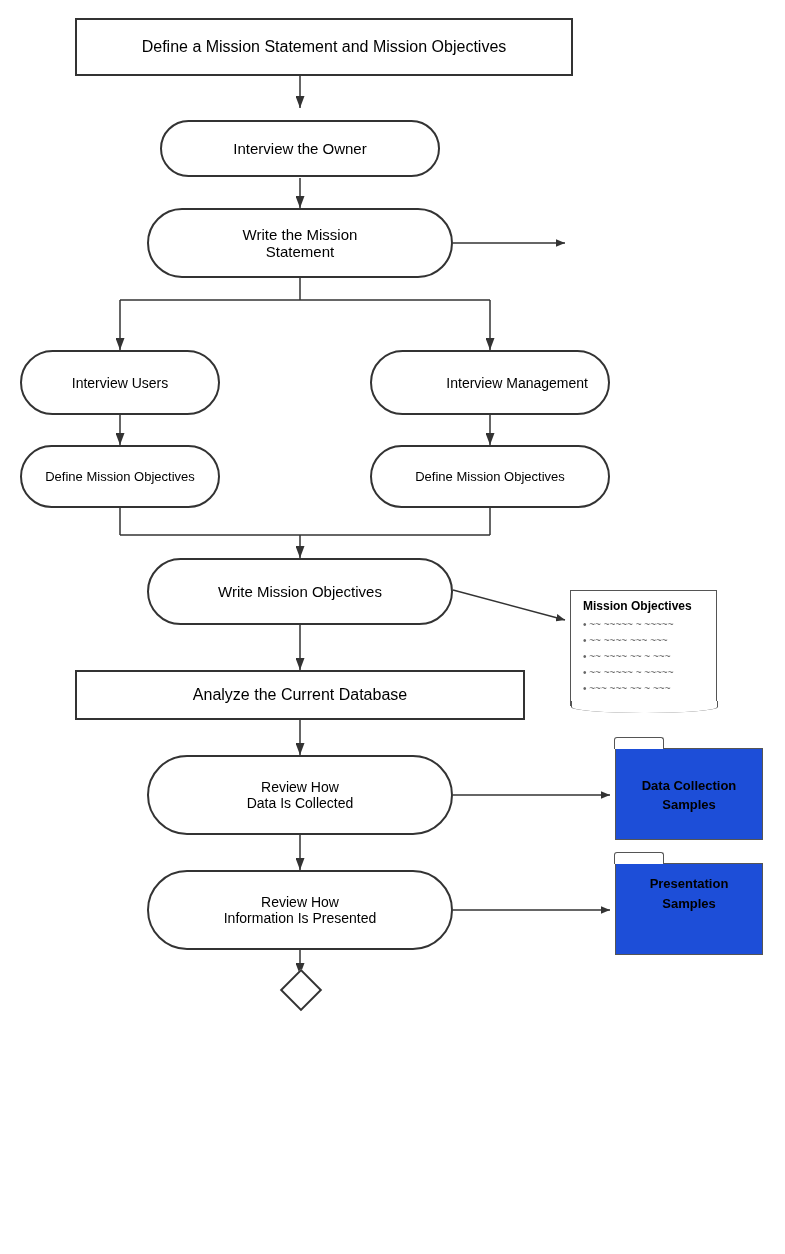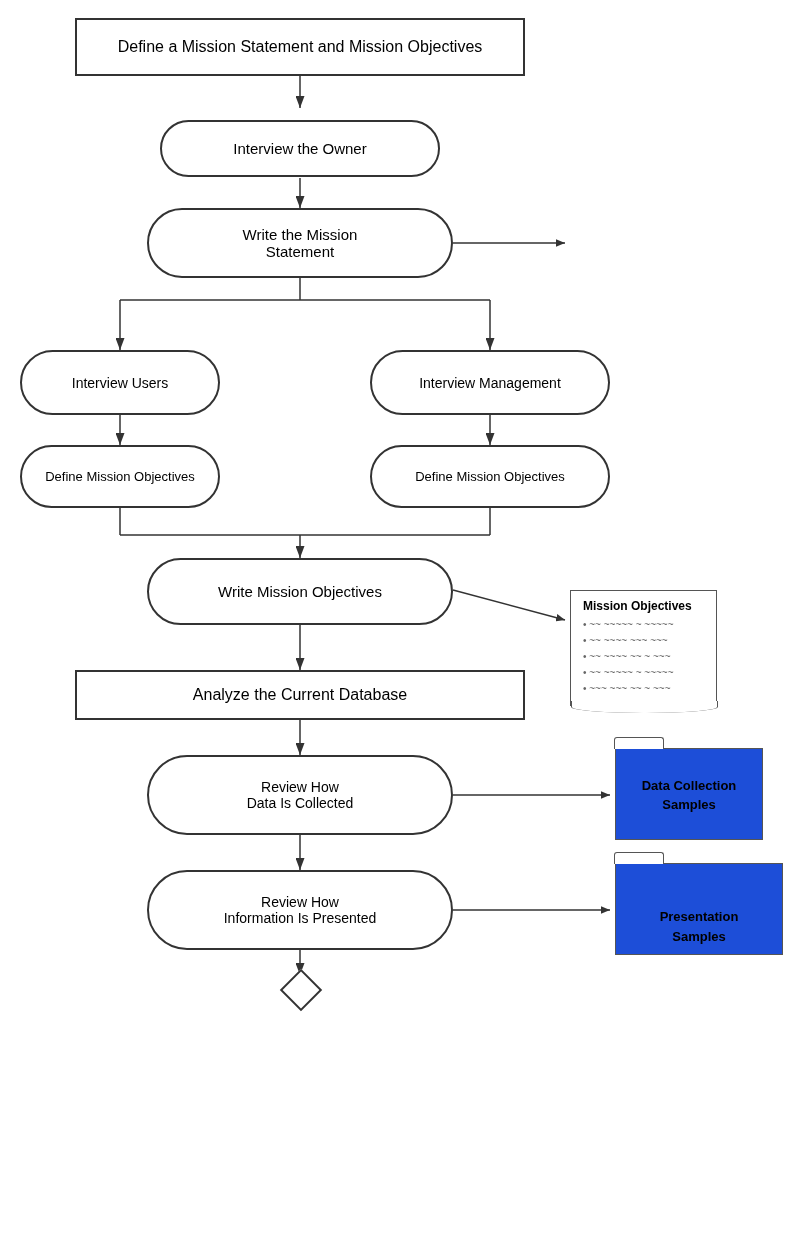"Define a Mission Statement and" div.rect-box { width: 450px -> 498px }
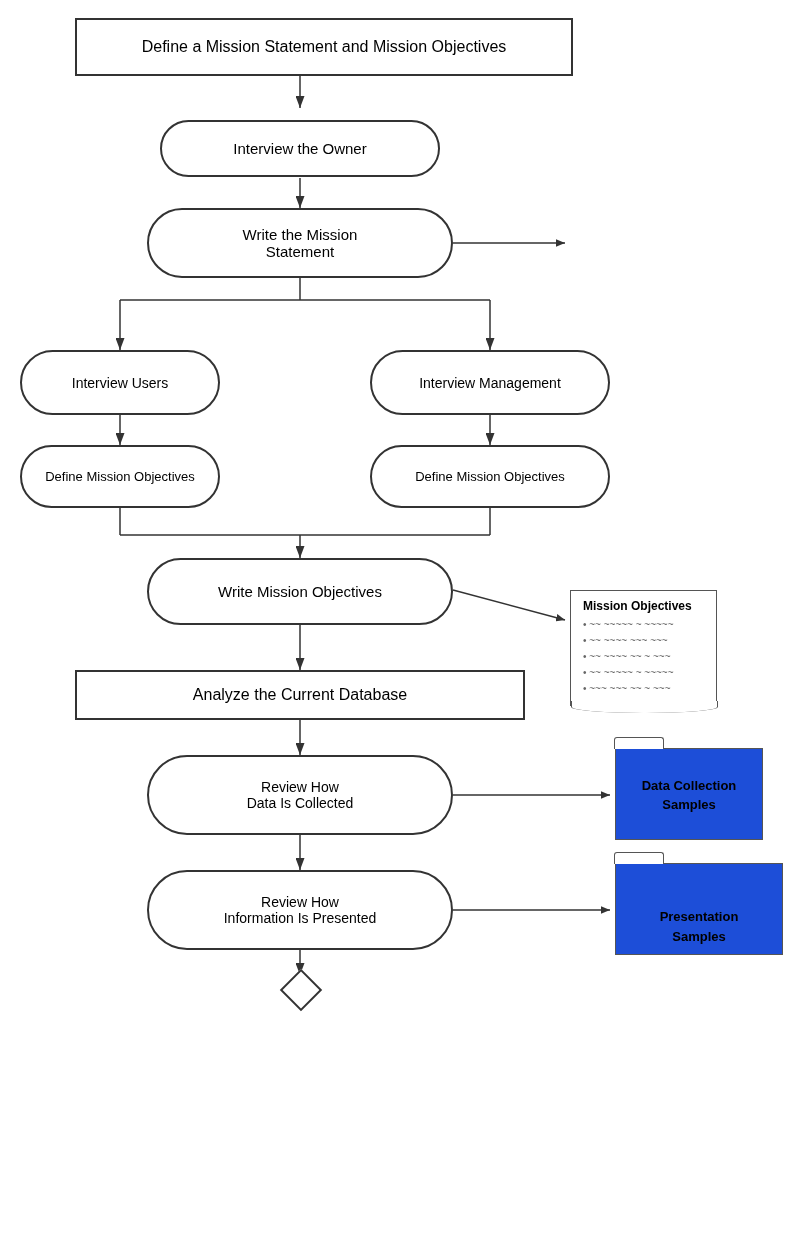"Interview Management" div.pill-box { justify-content: none -> flex-end }
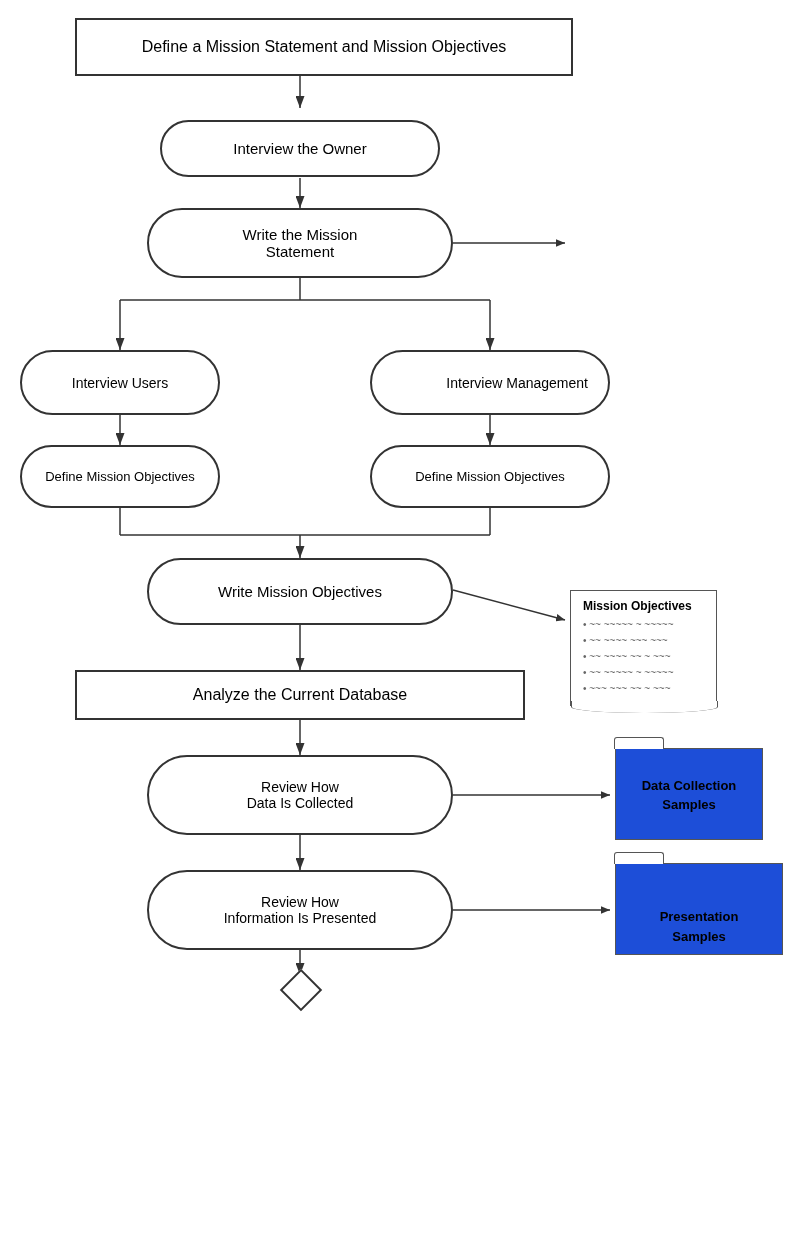"Presentation" div.folder-shape { justify-content: flex-end -> flex-start; width: 168px -> 148px }
